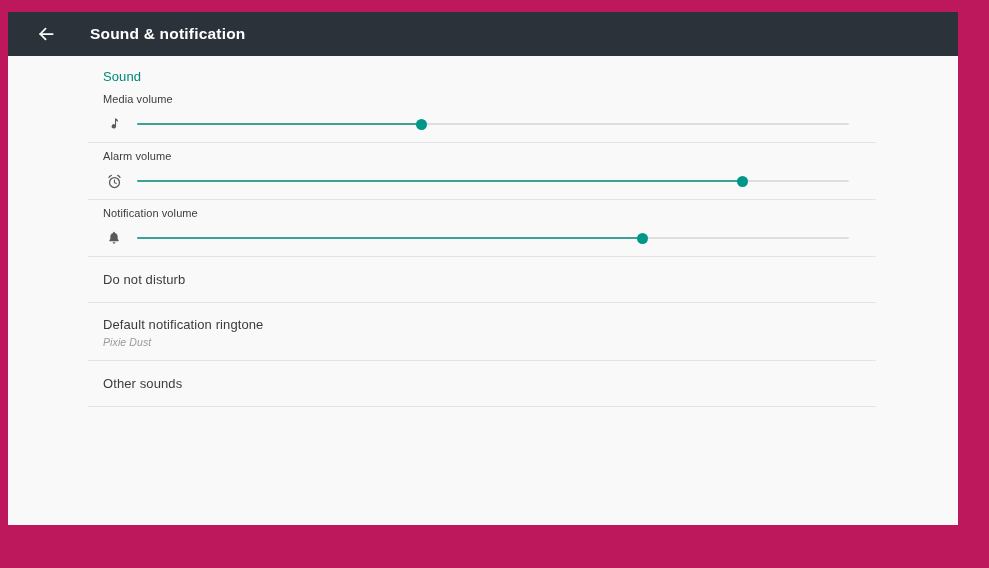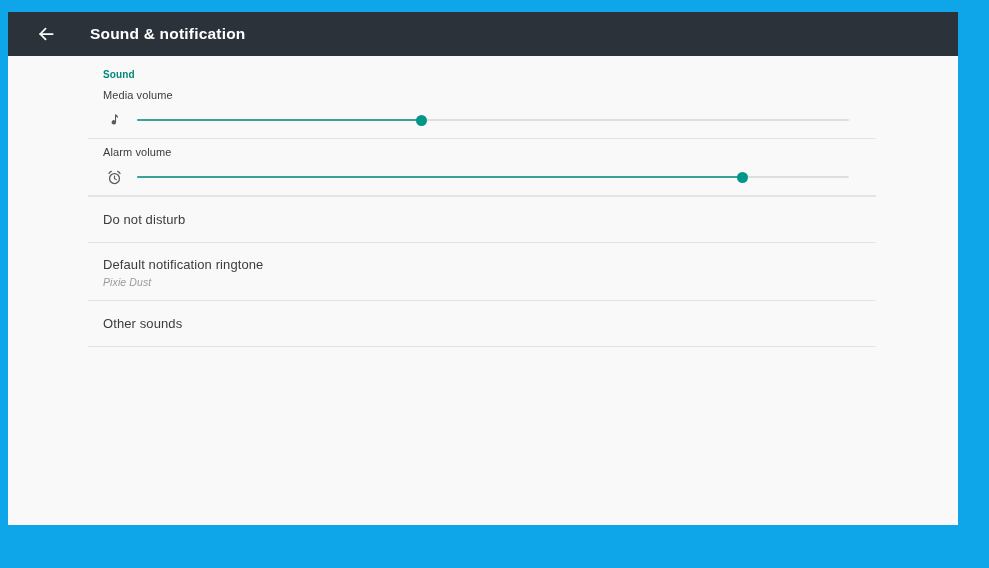"Sound & notification" #screen { background: #0ea5e9 -> #be185d }
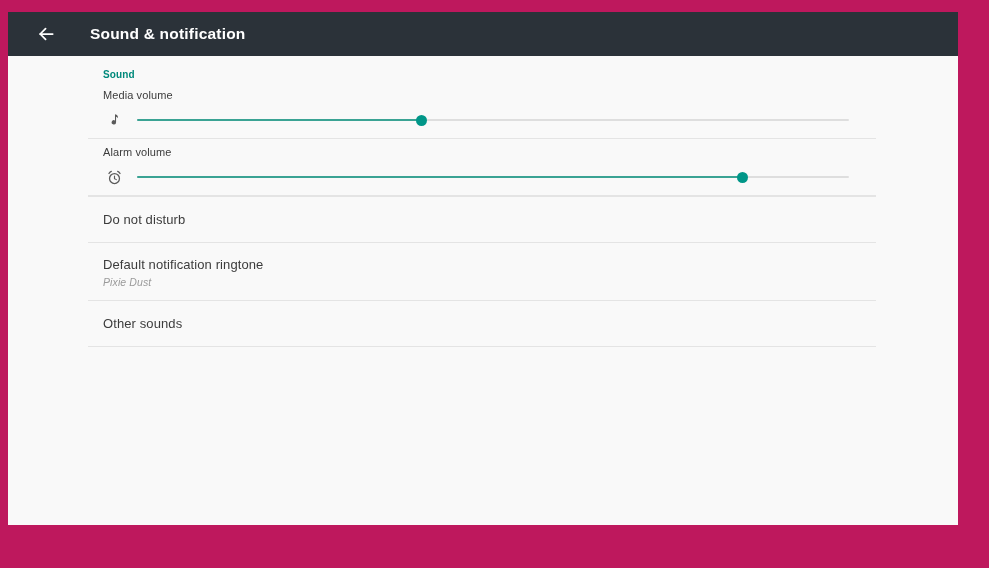"Sound" .section-header { font-size: 10px -> 13px; font-weight: bold -> normal }
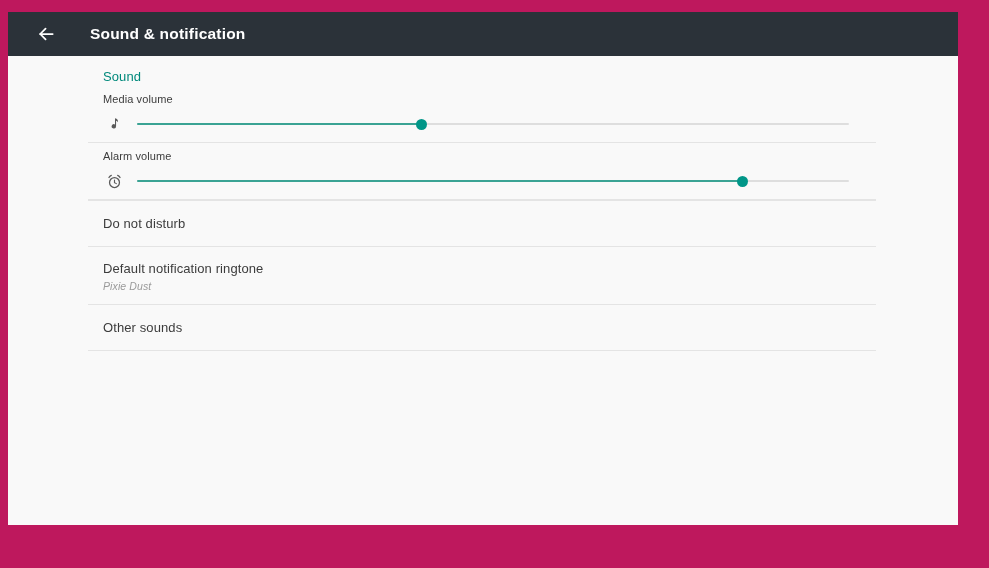"Notification volume" div.pad { html: none -> <div> <div>Notification volume</div> <div> <span> <svg> <path></path> <path></path> </svg> </span> <div> <div></div> <div></div> <div></div> </div> </div> </div> }
